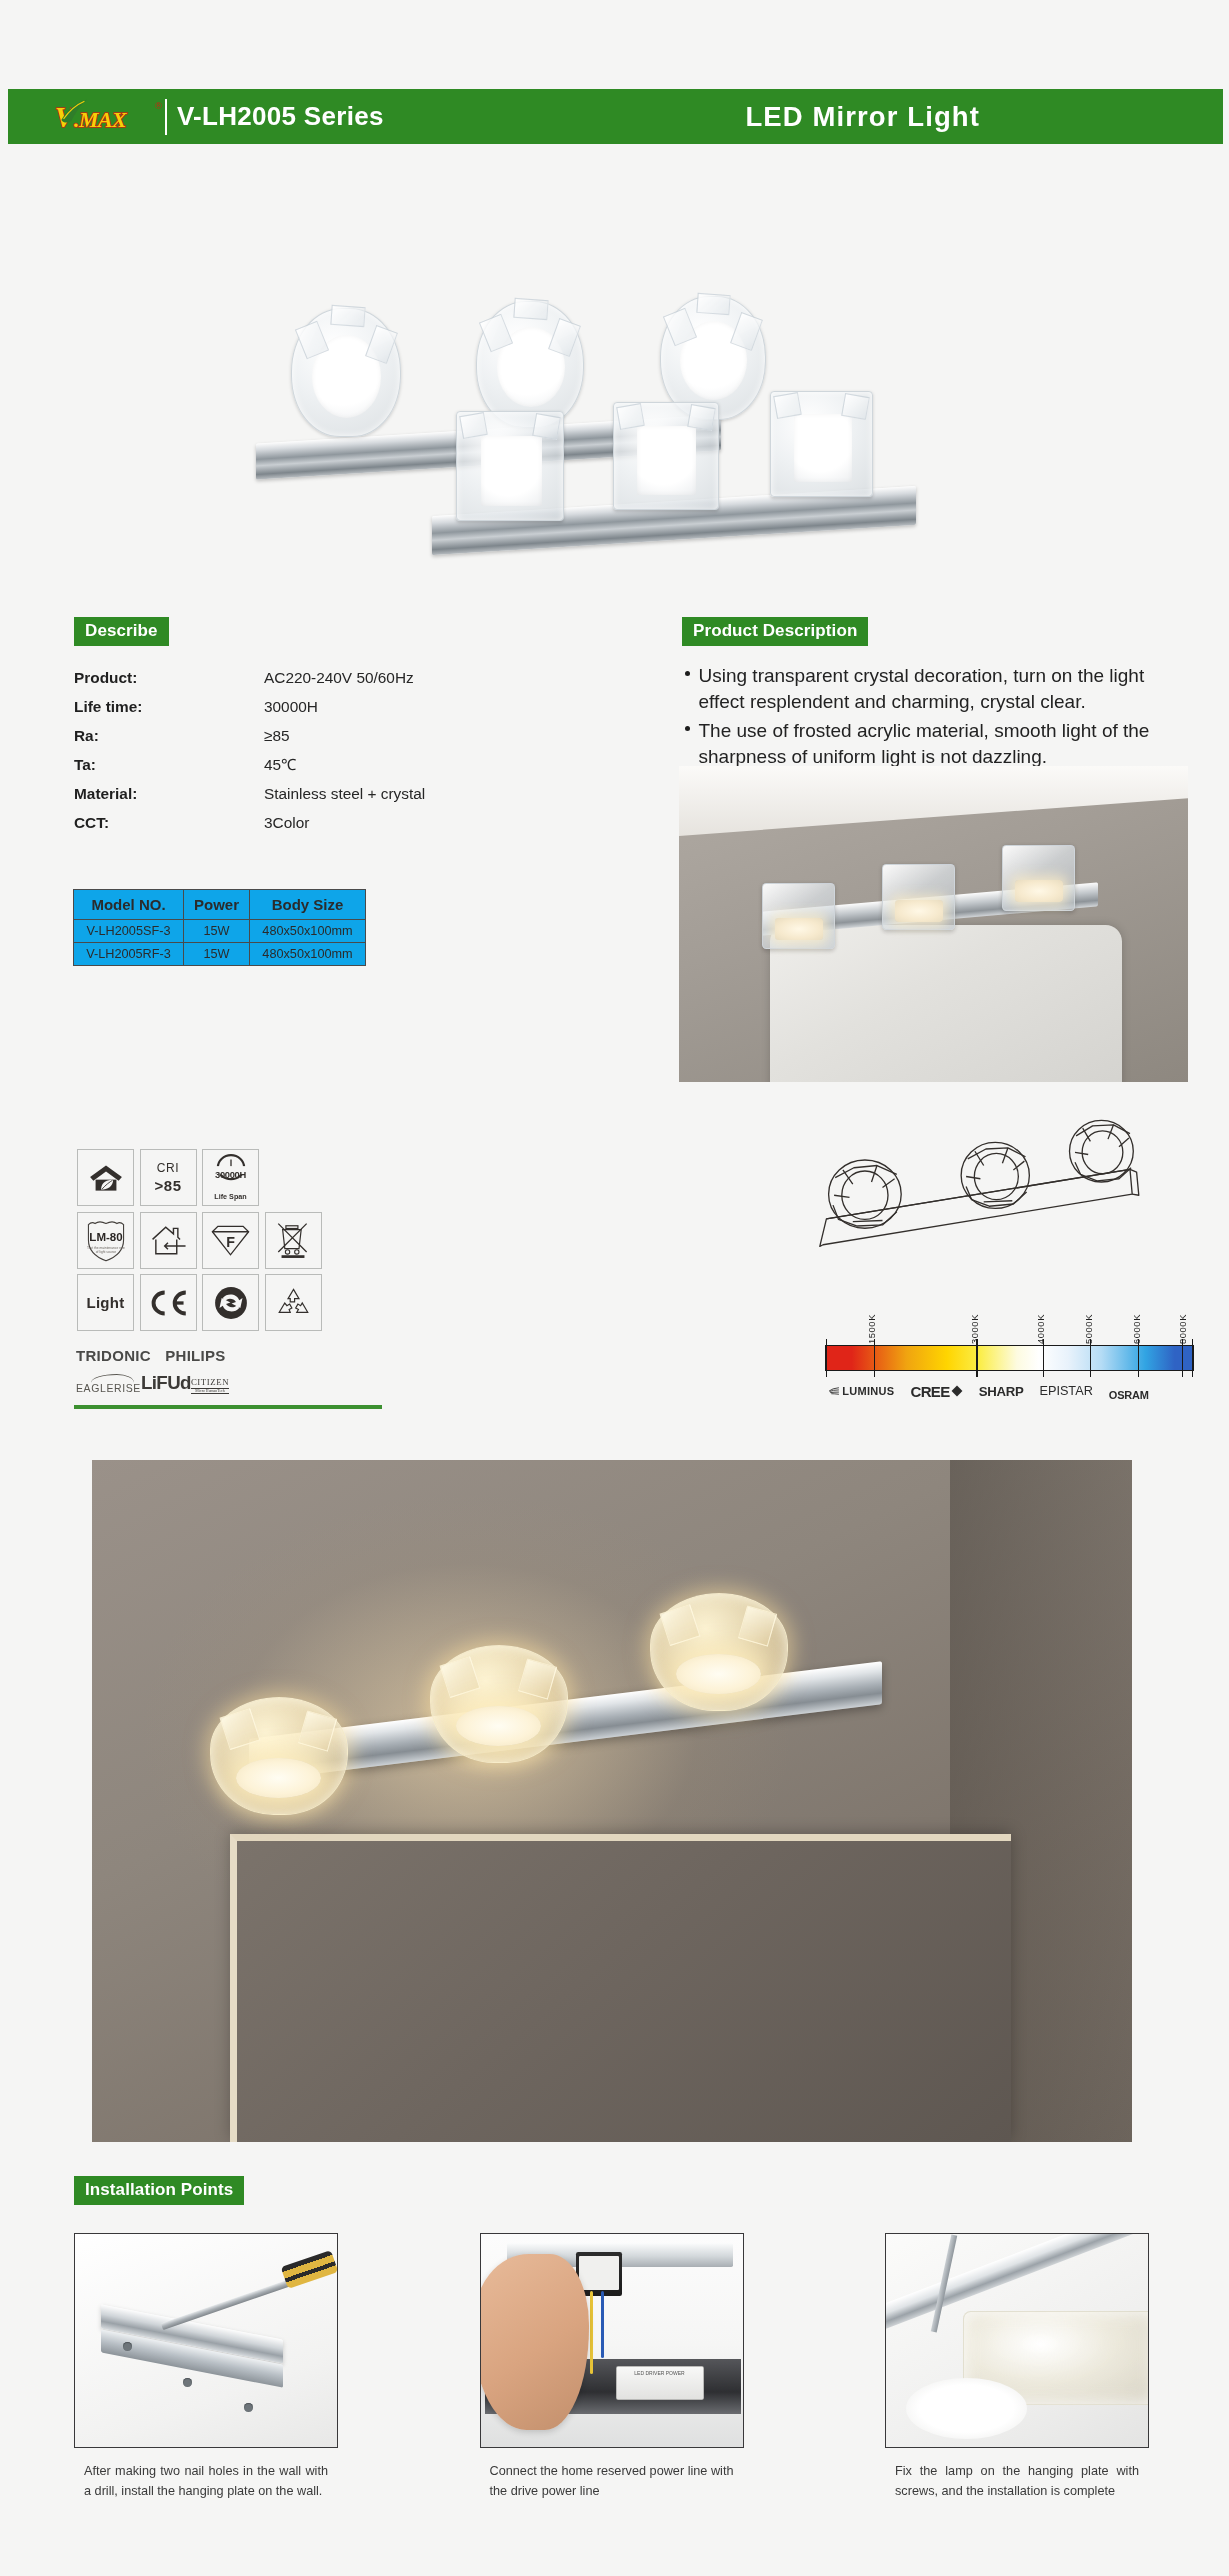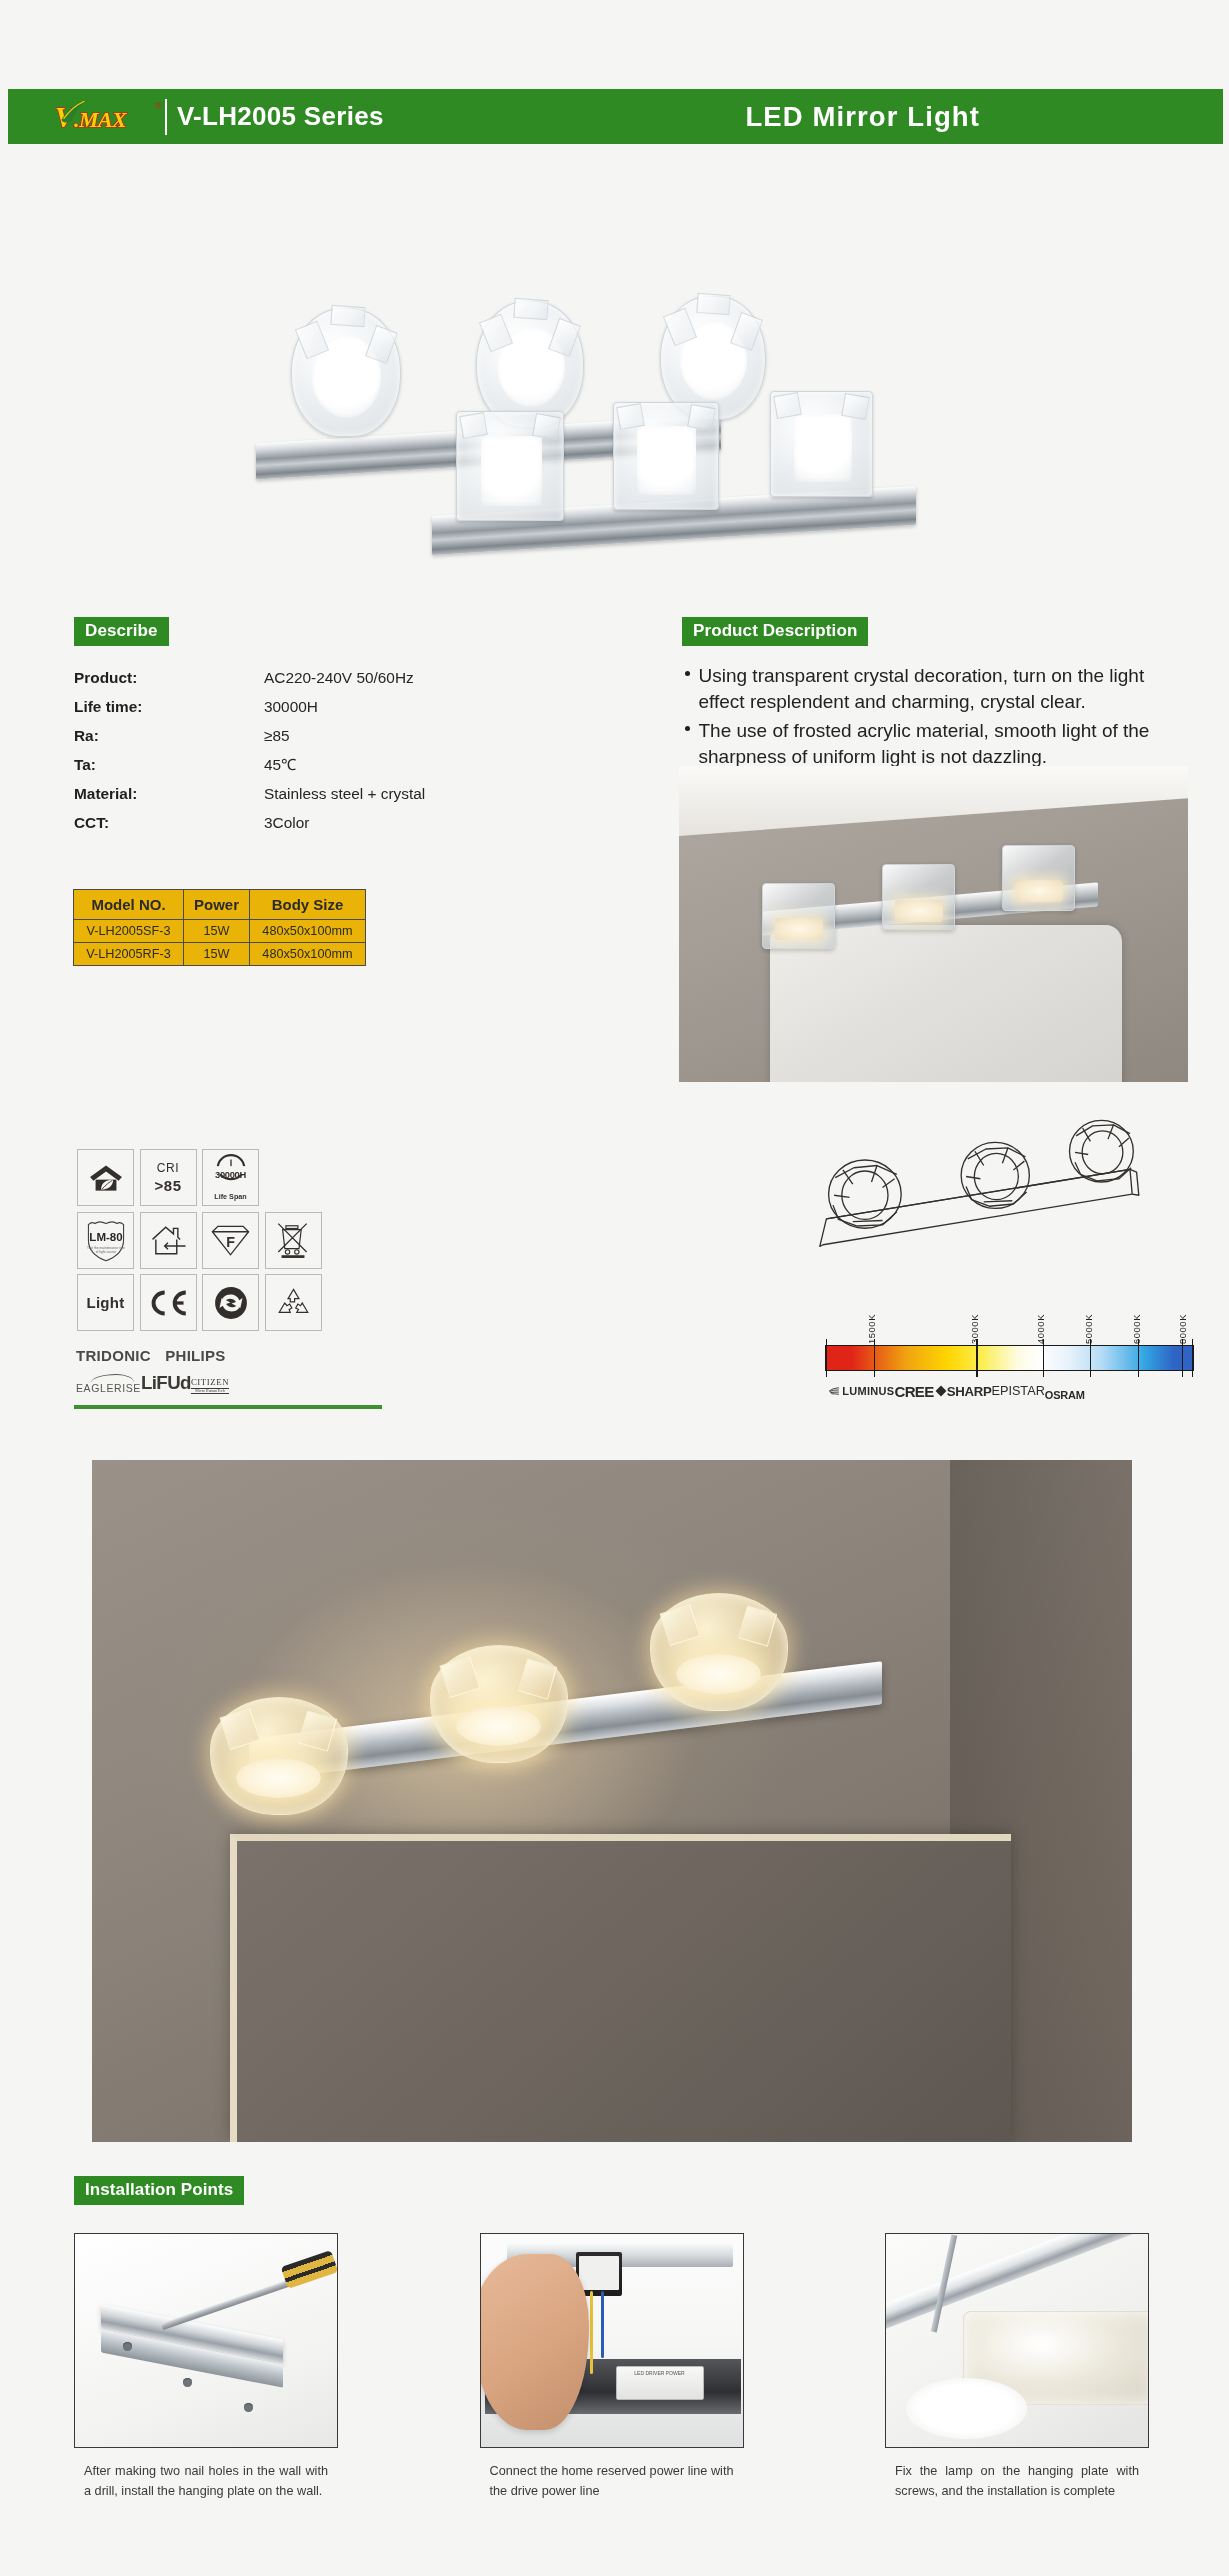"Model NO." .model-table { background: #eab308 -> #0ea5e9 }
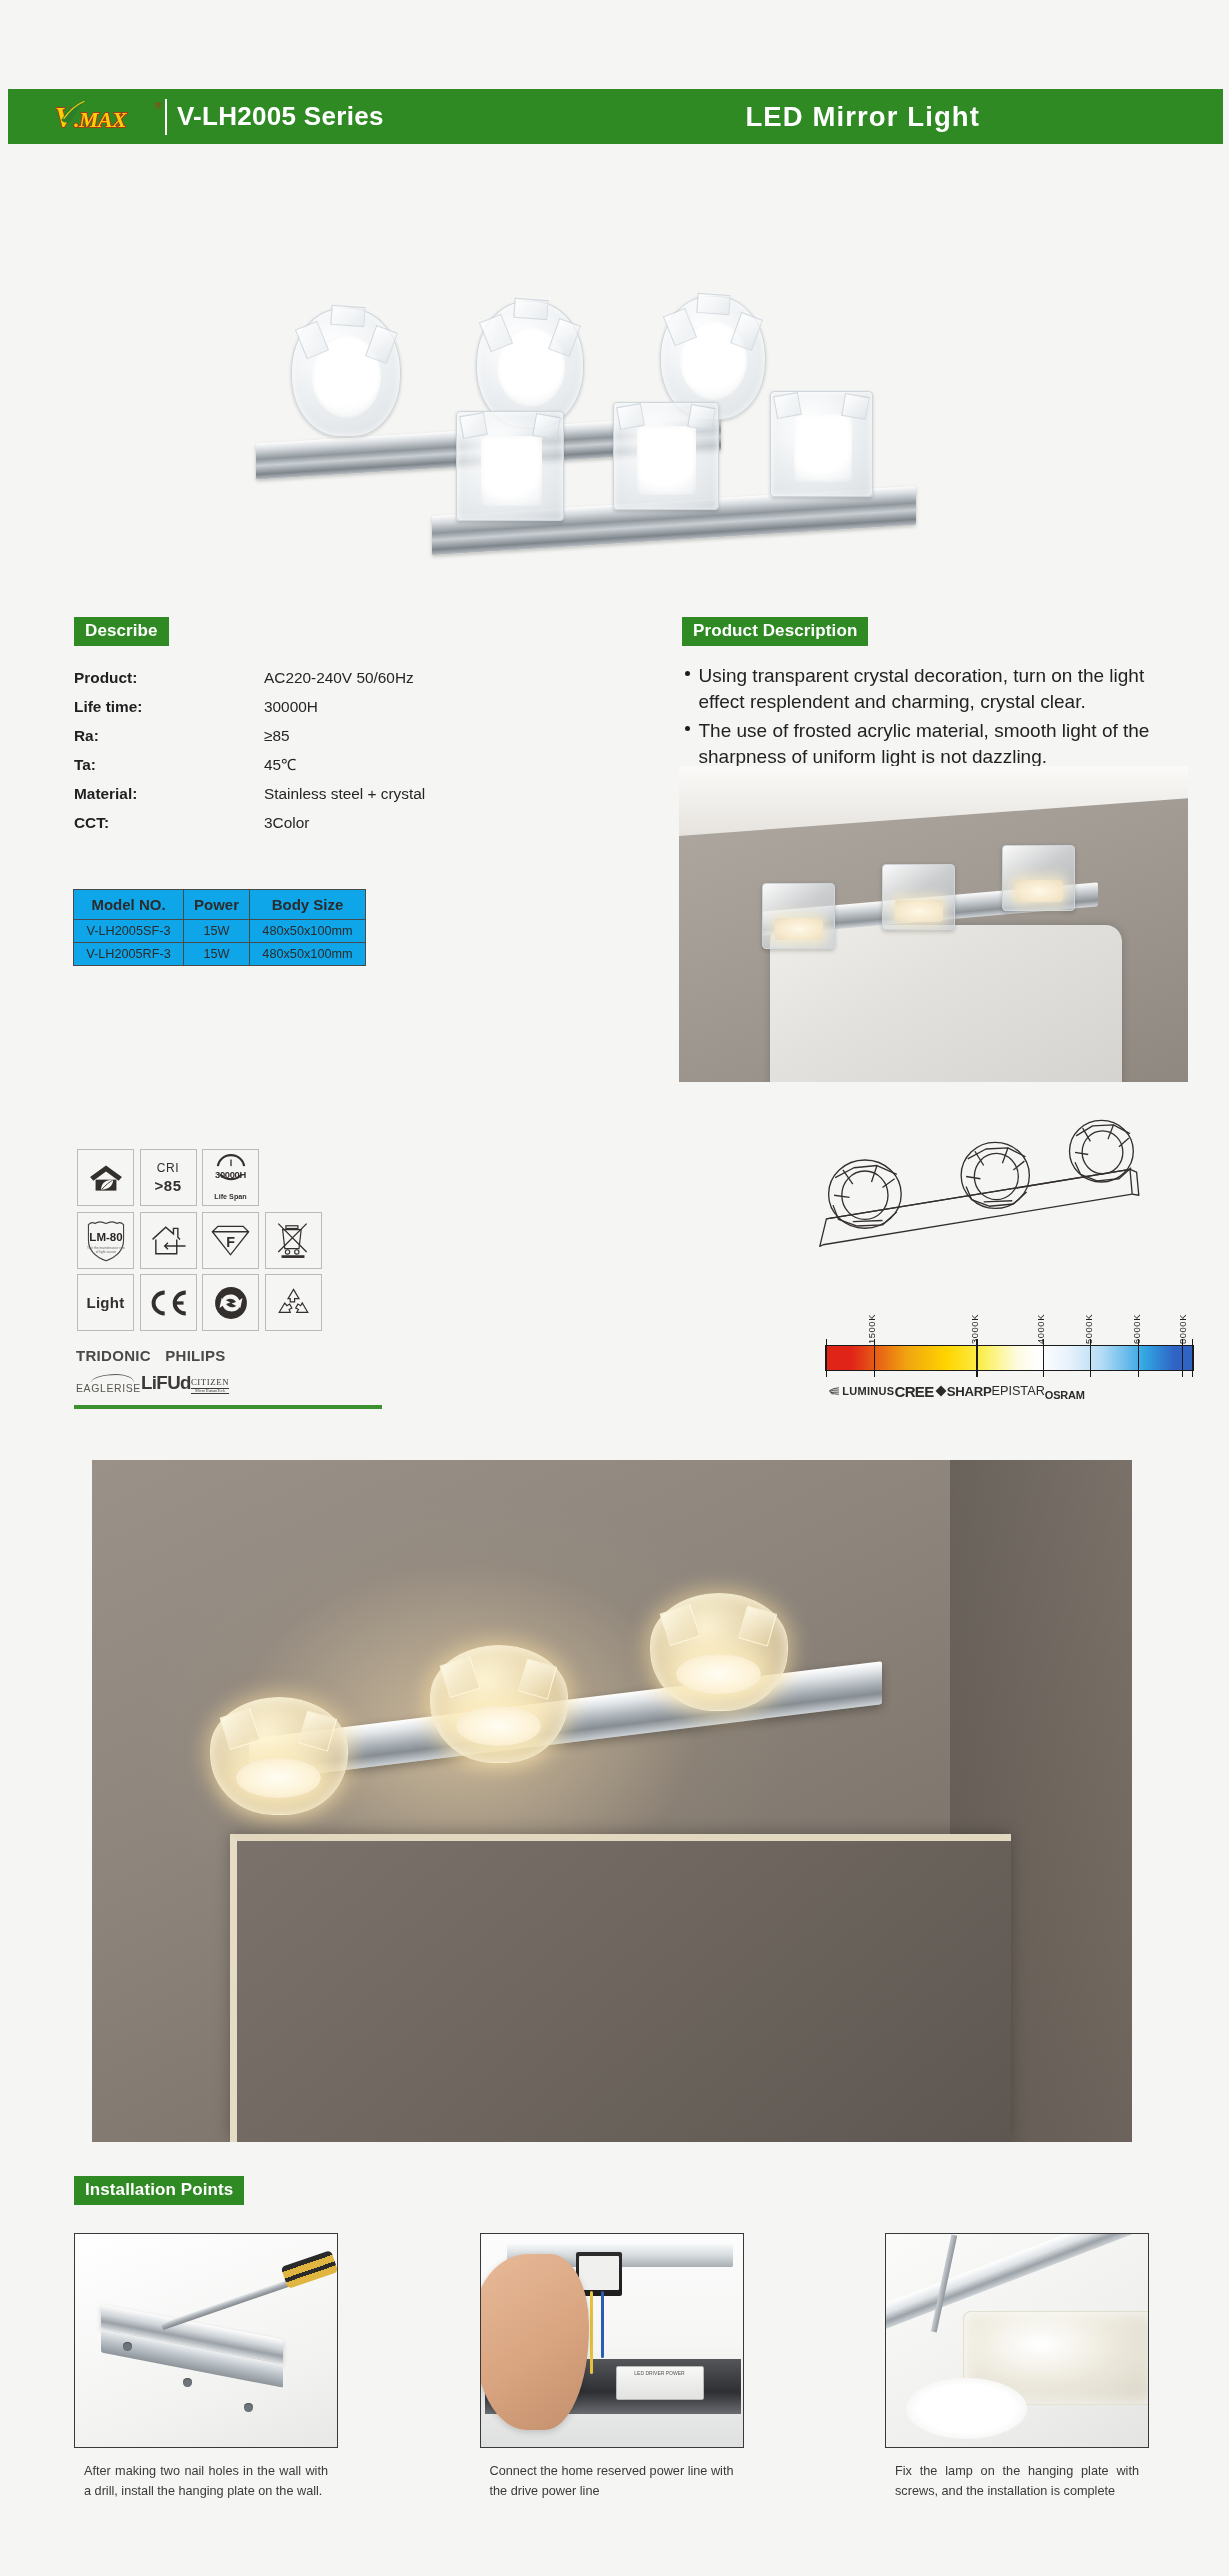"LUMINUS" .chip-brands { gap: 0 -> 16px }
